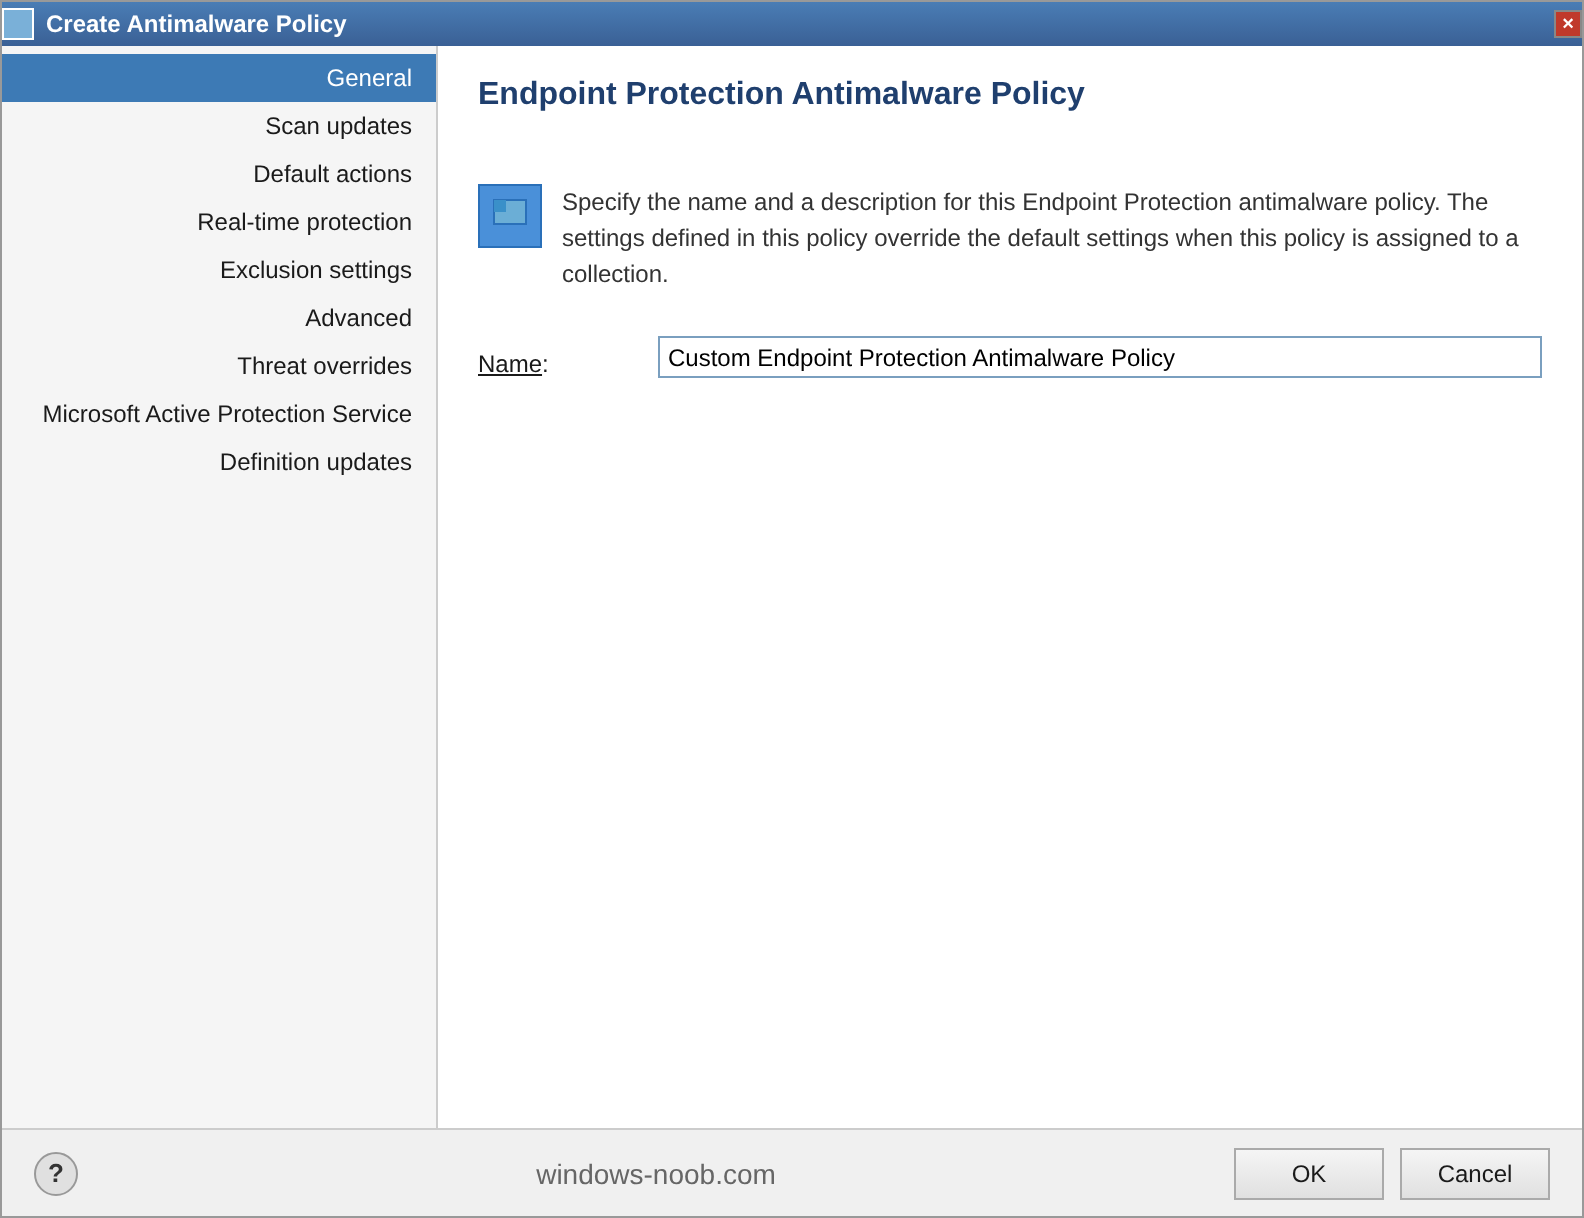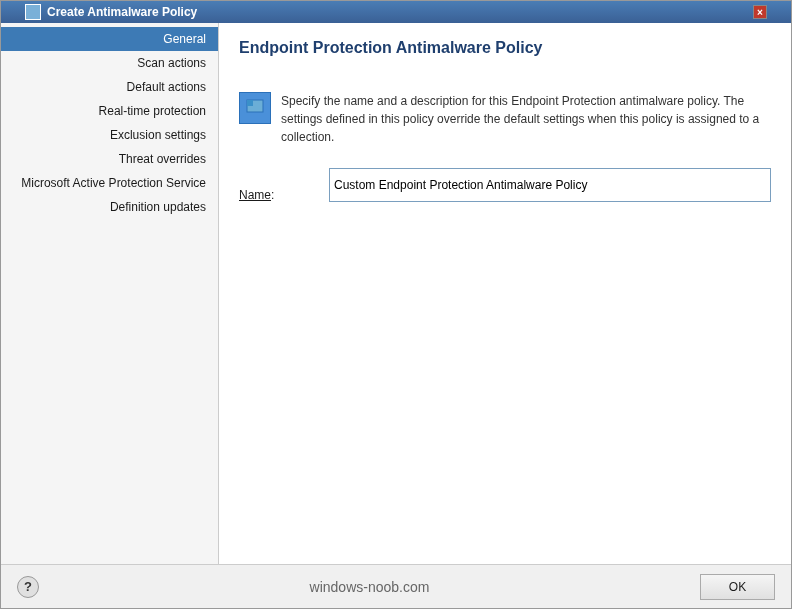"Create Antimalware Policy" .title-bar { padding: 4px 24px -> 4px 0 }
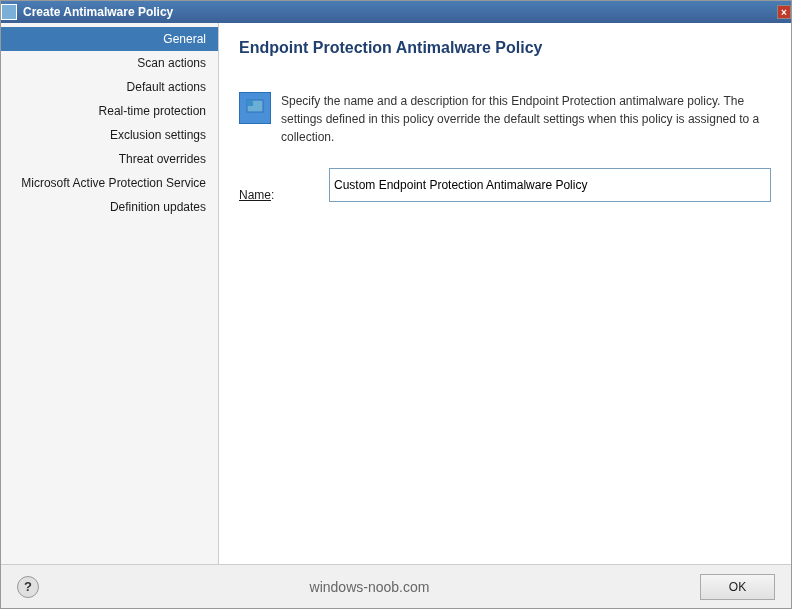"Scan actions" span { text: actions -> updates }
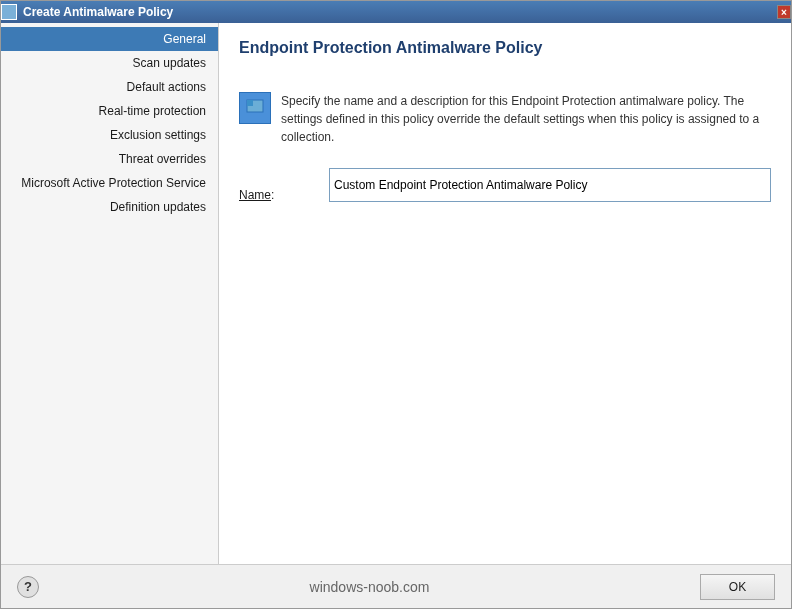"Advanced" div.sidebar-item { html: none -> <div> <span>Advanced</span> </div> }
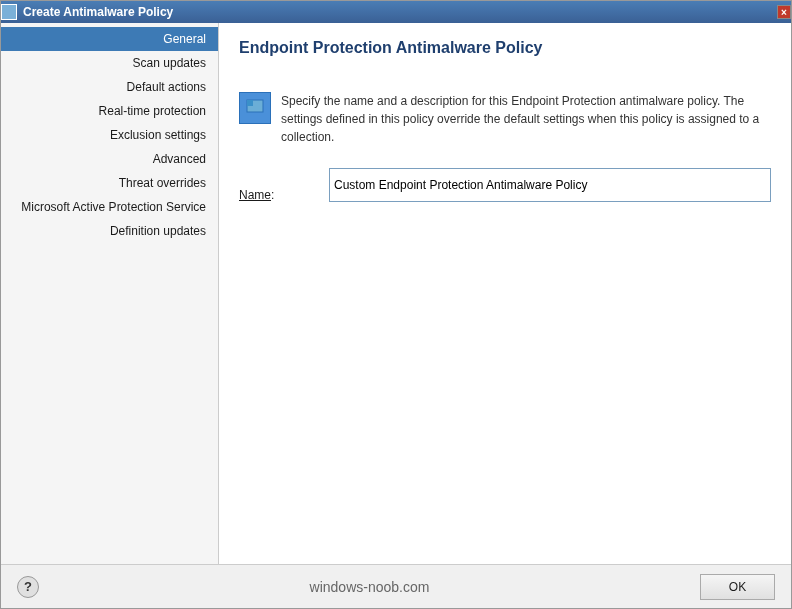"Custom Endpoint Protection Antimalware" .form-input { height: 34px -> 21px }
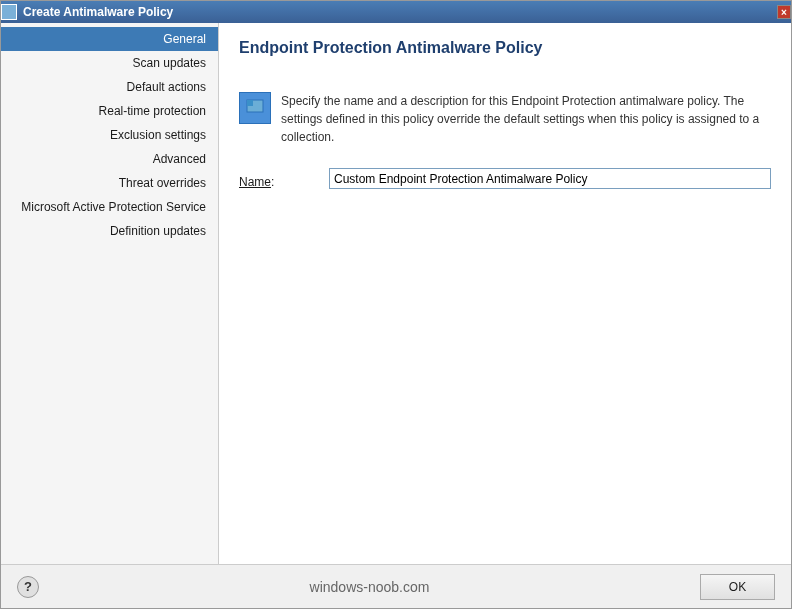"Cancel" button.footer-btn { html: none -> <button>Cancel</button> }
